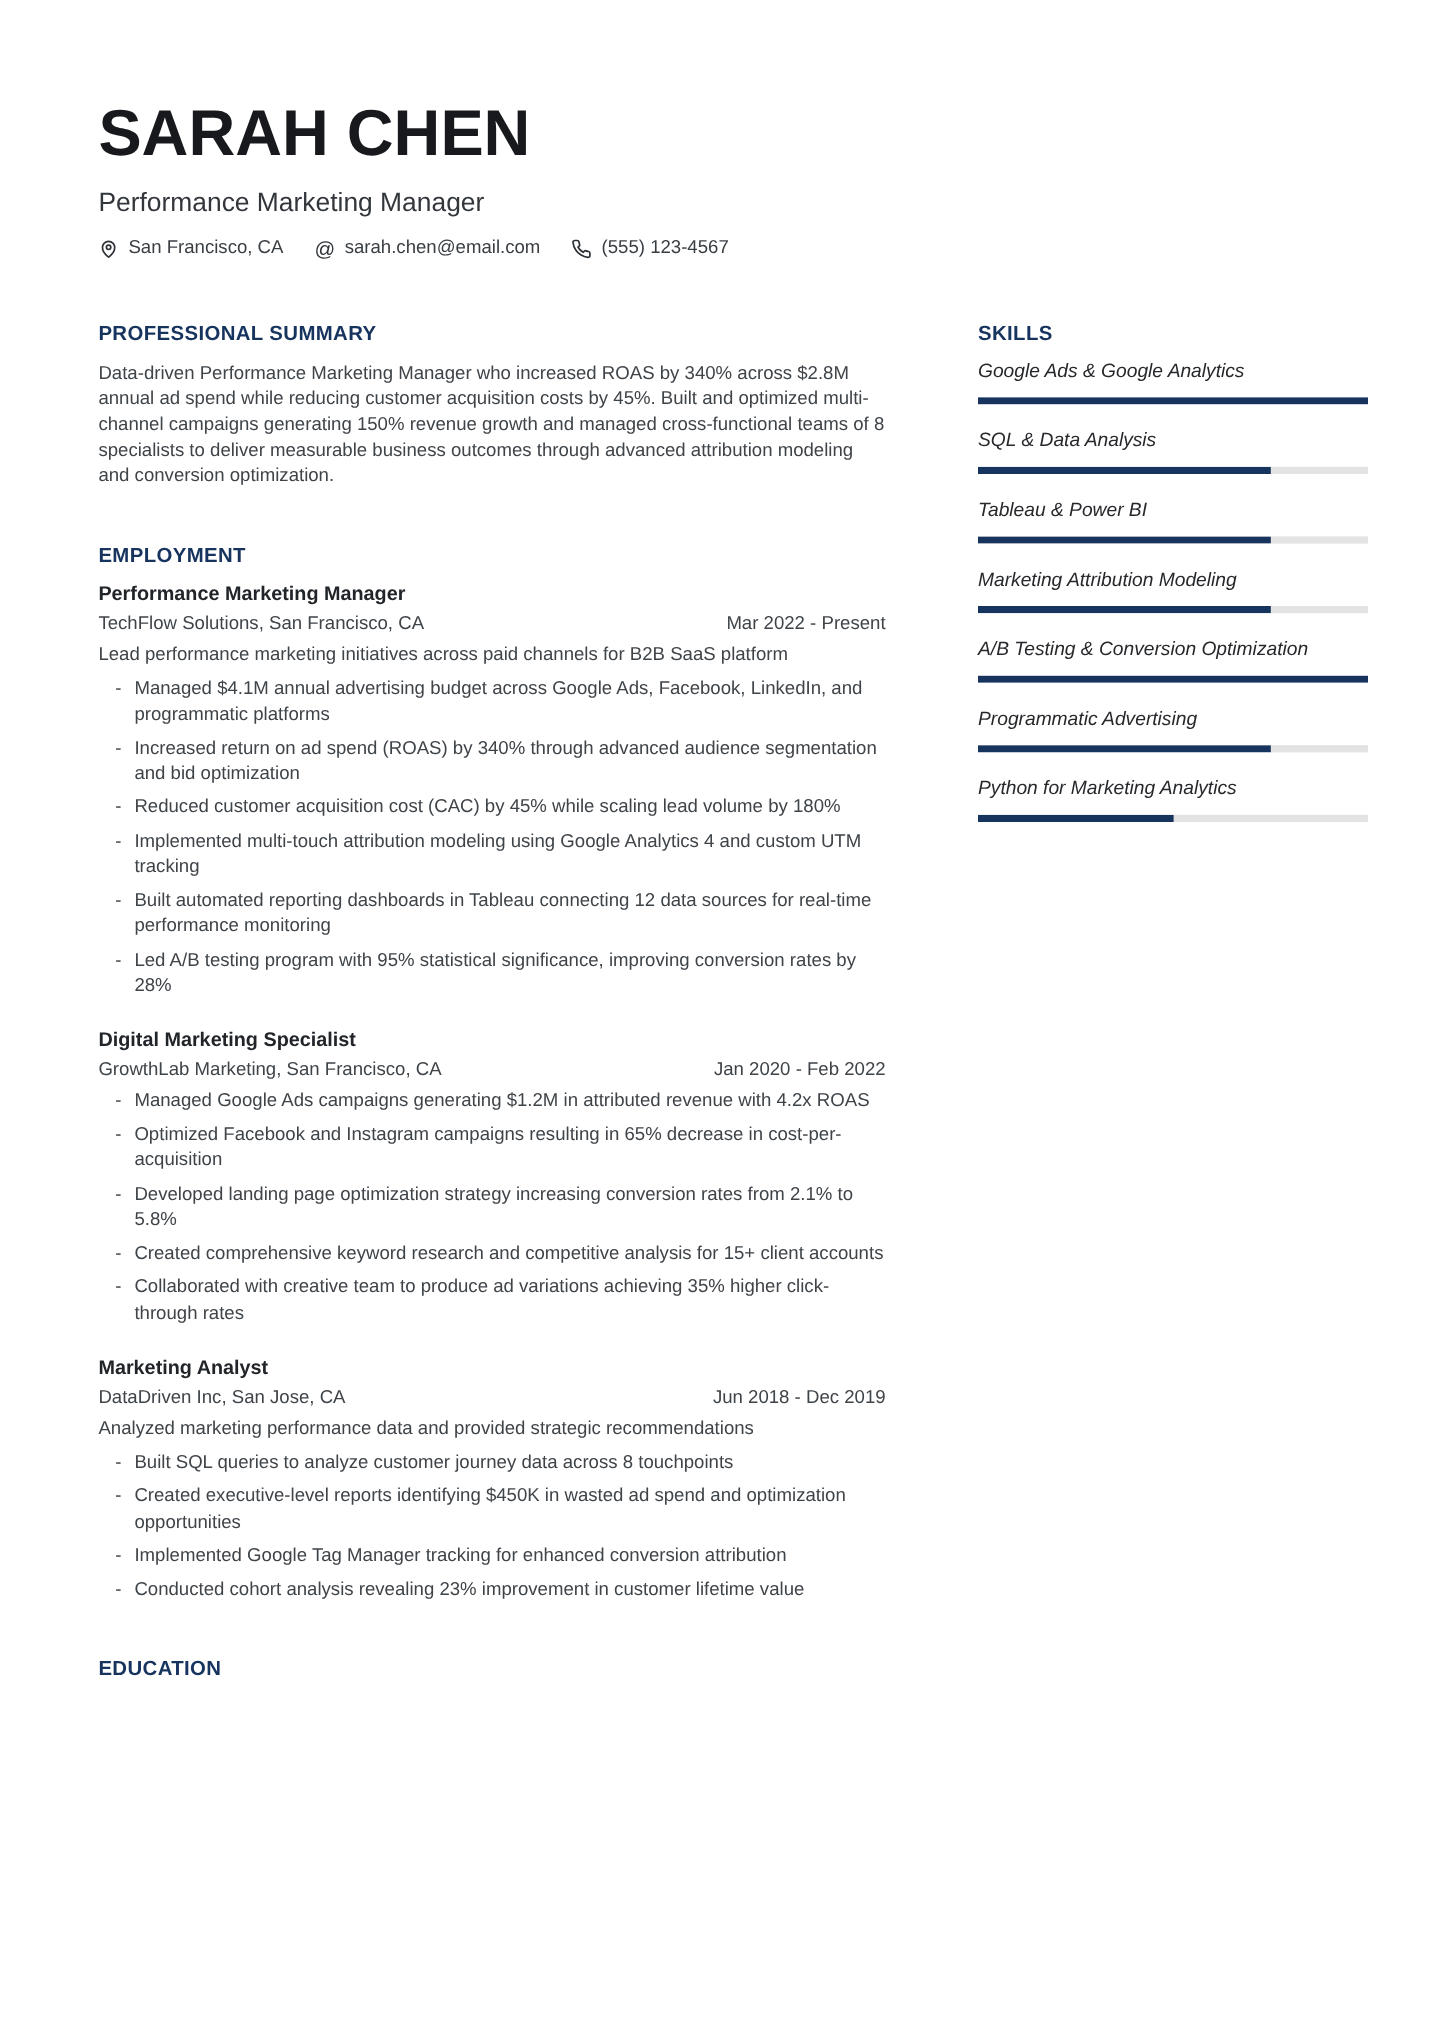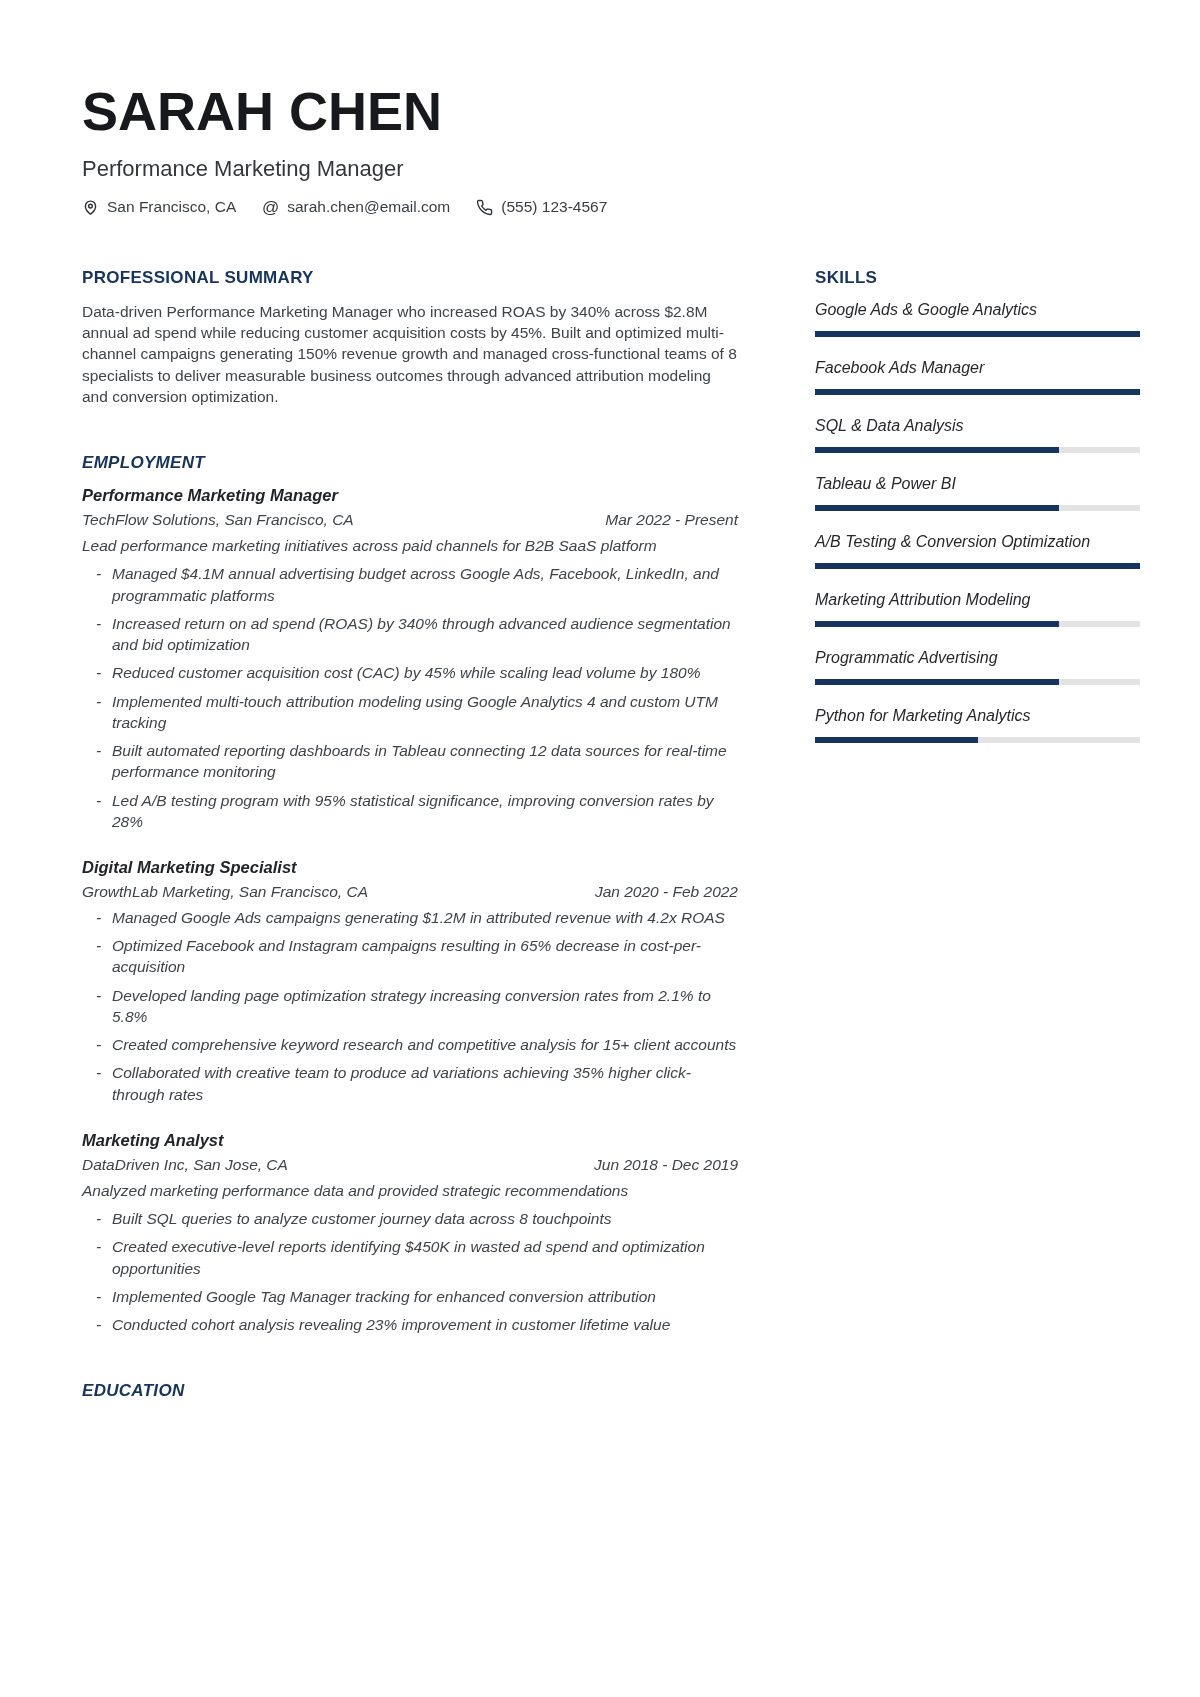"Facebook Ads Manager" div.skill { html: <div> <div>Facebook Ads Manager</div> <div> <div></div> </div> </div> -> none }
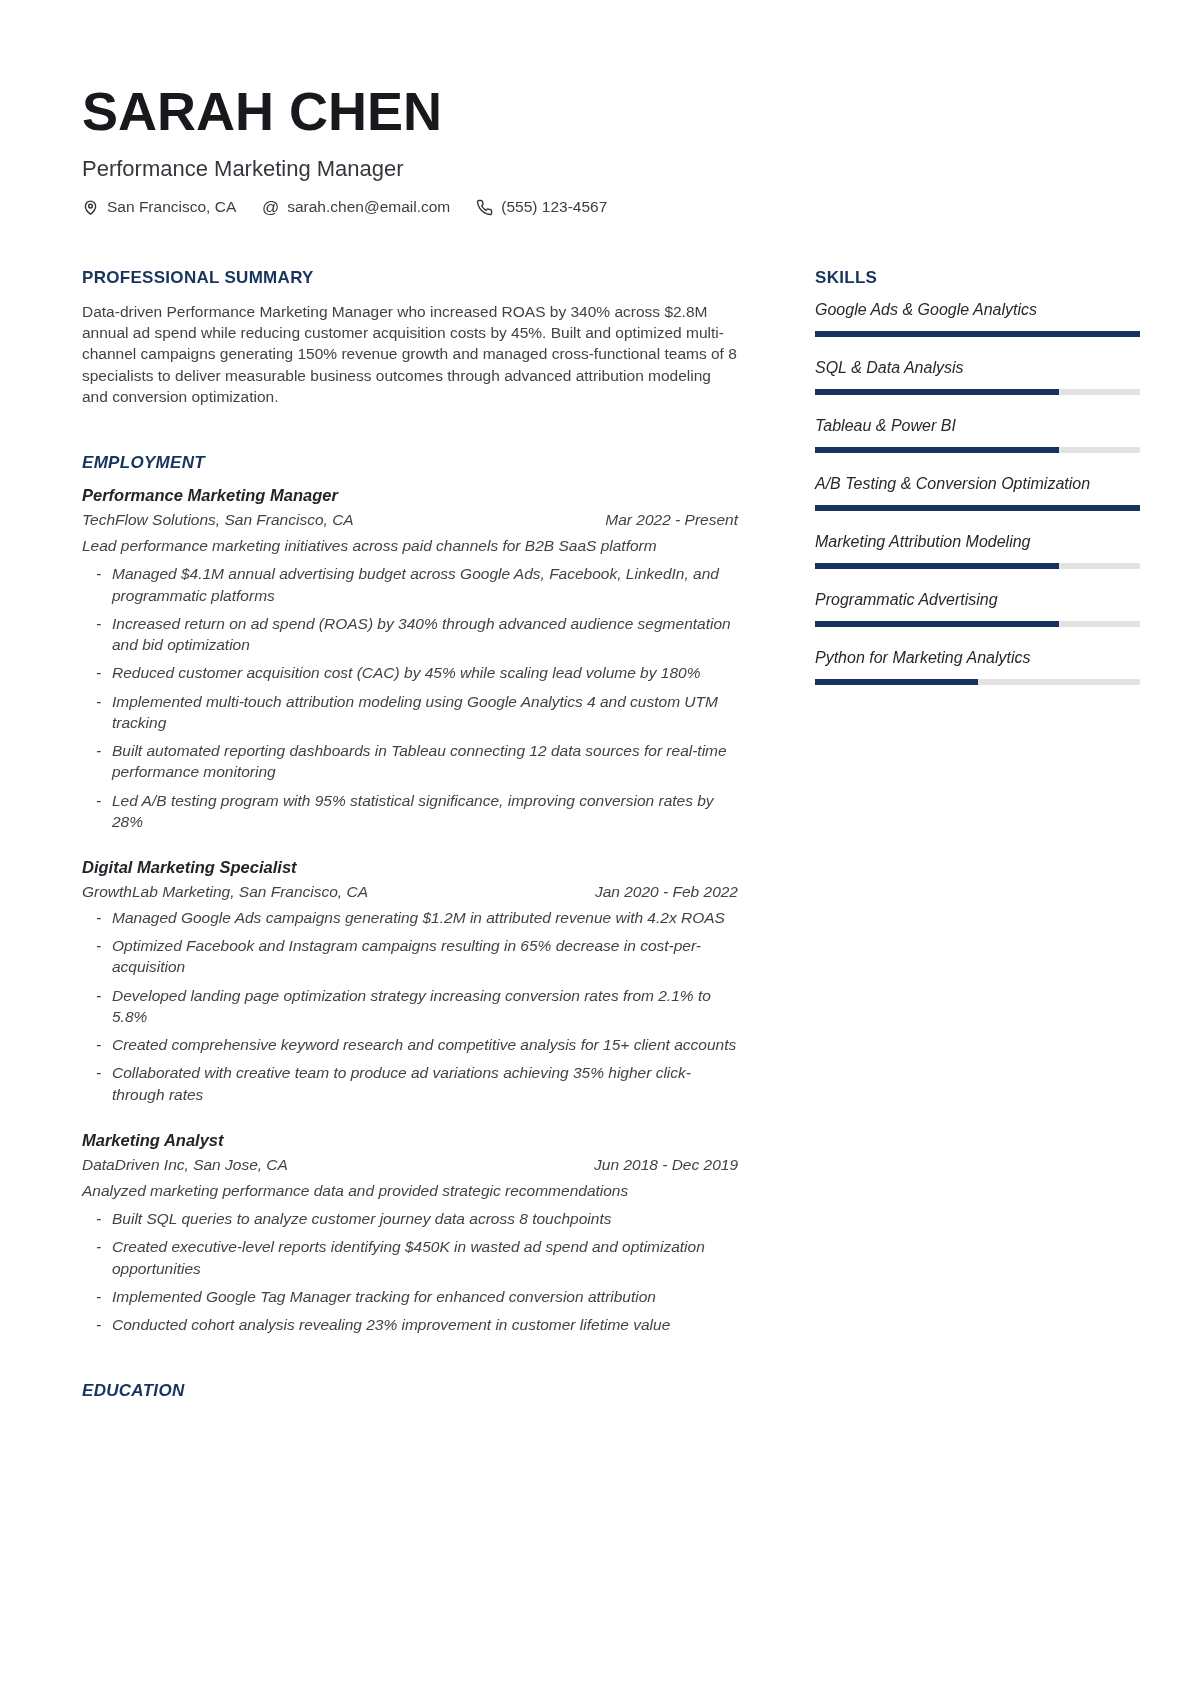"EMPLOYMENT" section + section { font-style: italic -> none }
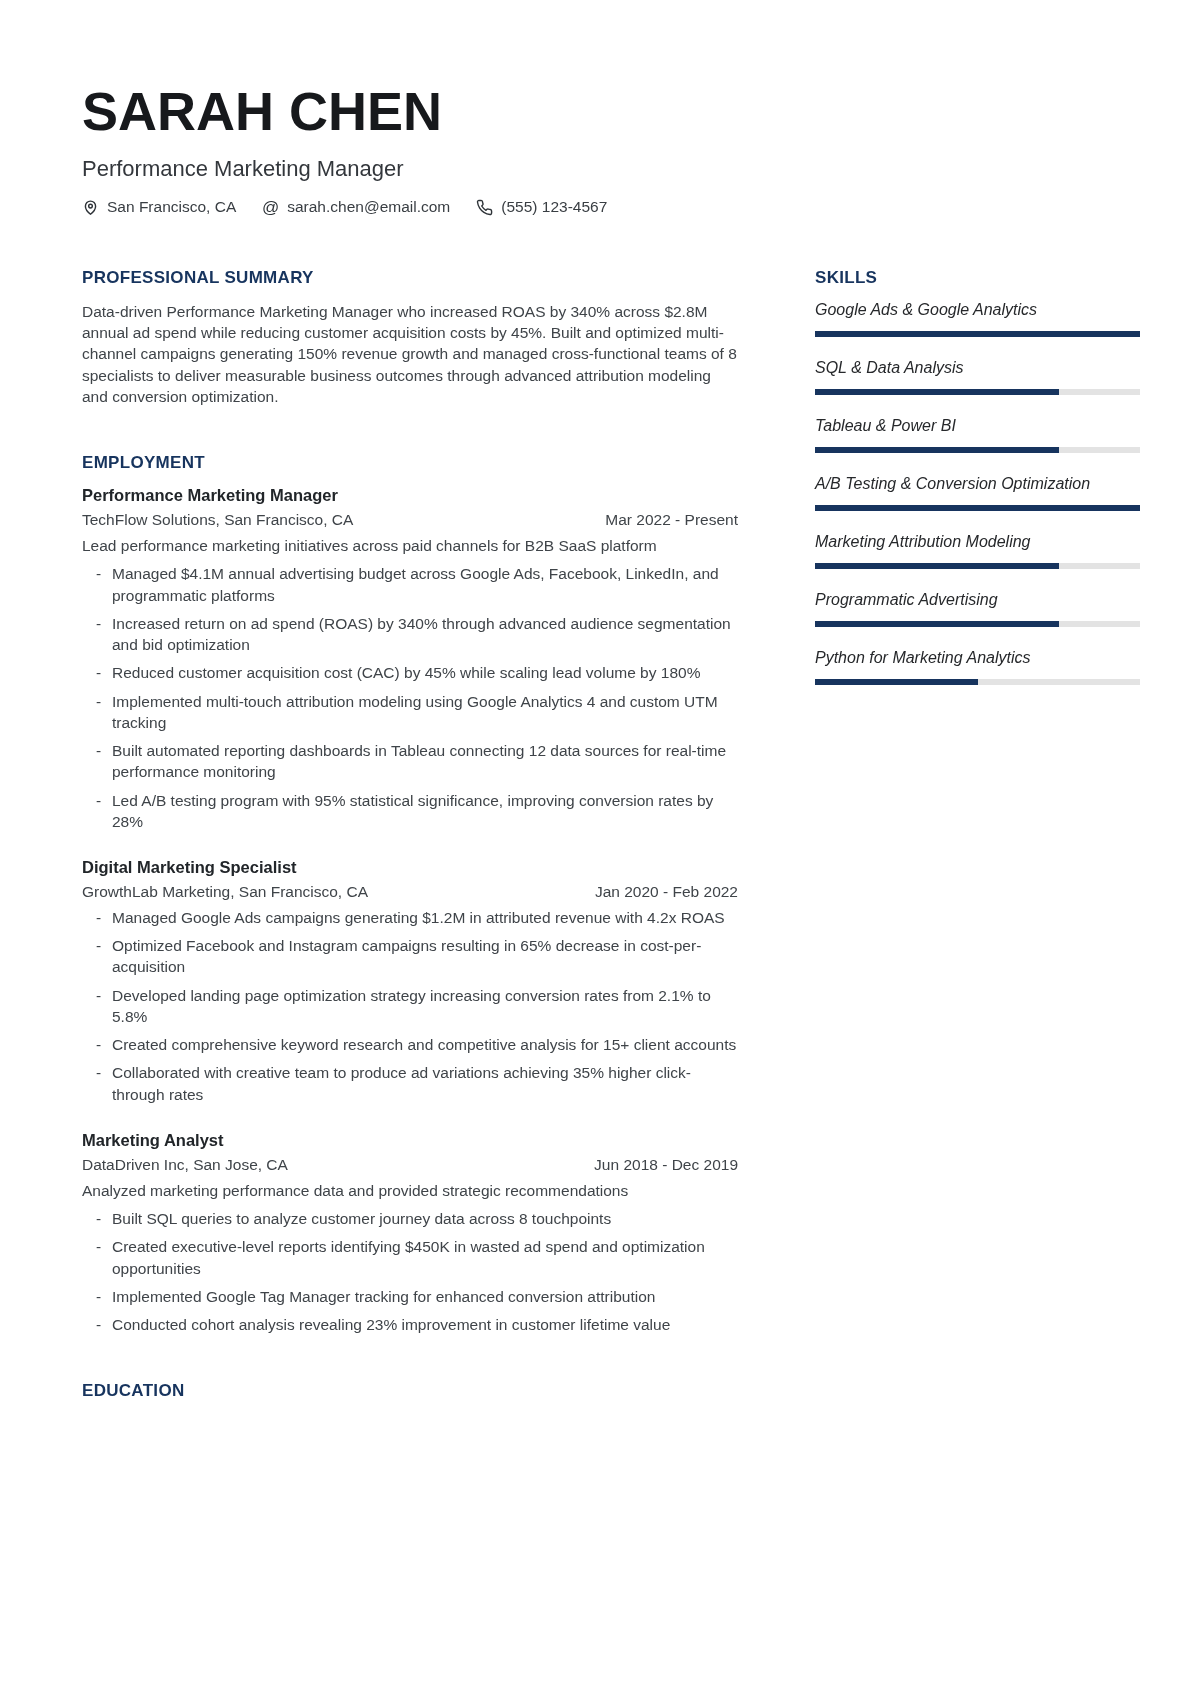"A/B Testing & Conversion Optimization" div.skill { order: before "Marketing Attribution Modeling" -> after "Marketing Attribution Modeling" }
